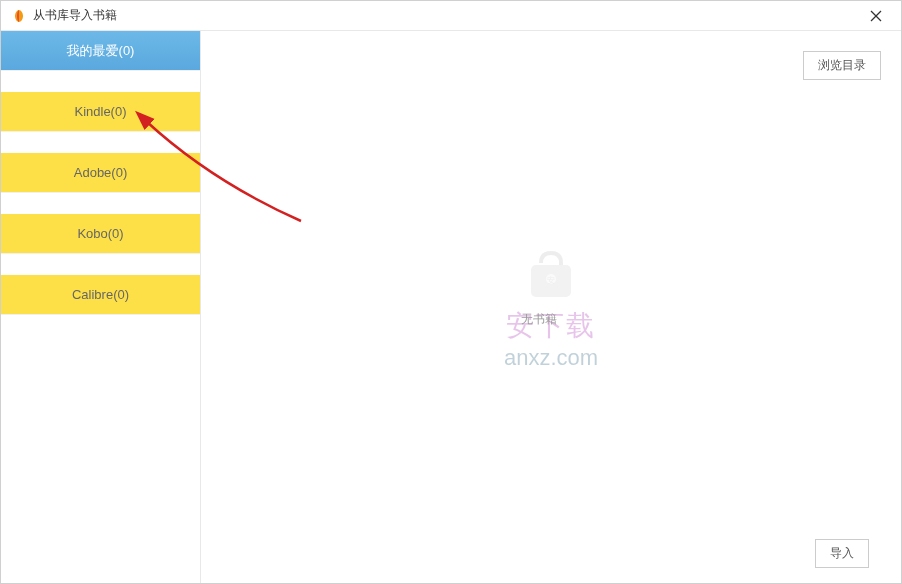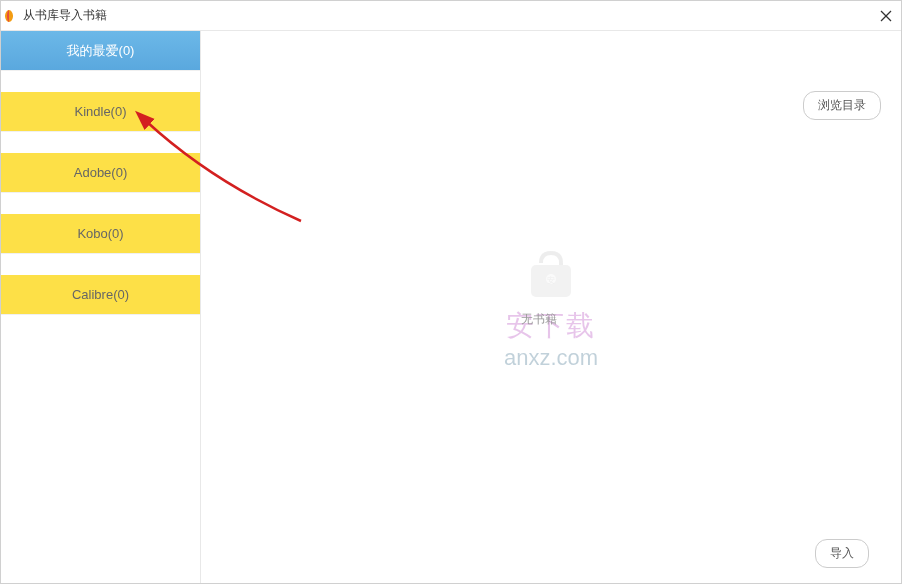"从书库导入书籍" .titlebar { padding: 0 0 -> 0 10px }
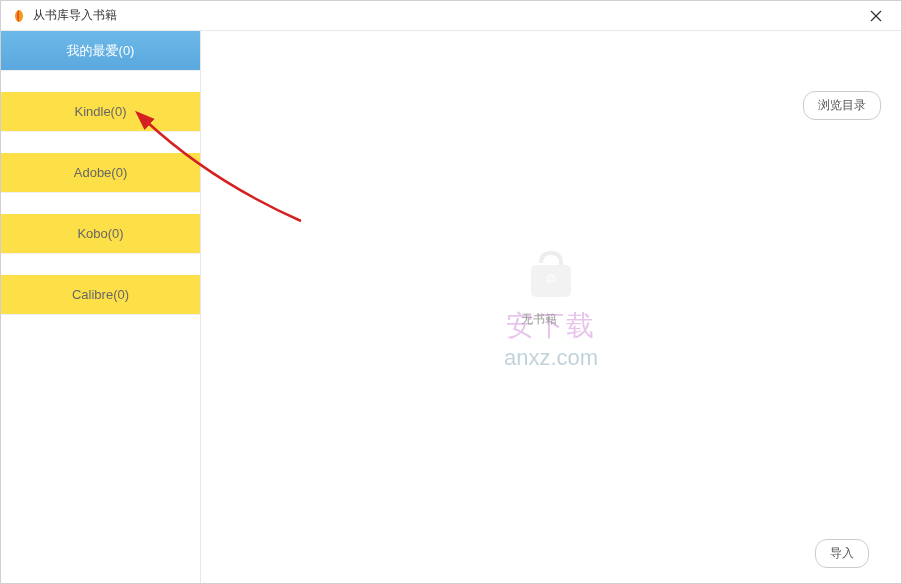"浏览目录" .btn { border-radius: 12px -> 0; margin-top: 40px -> none }
